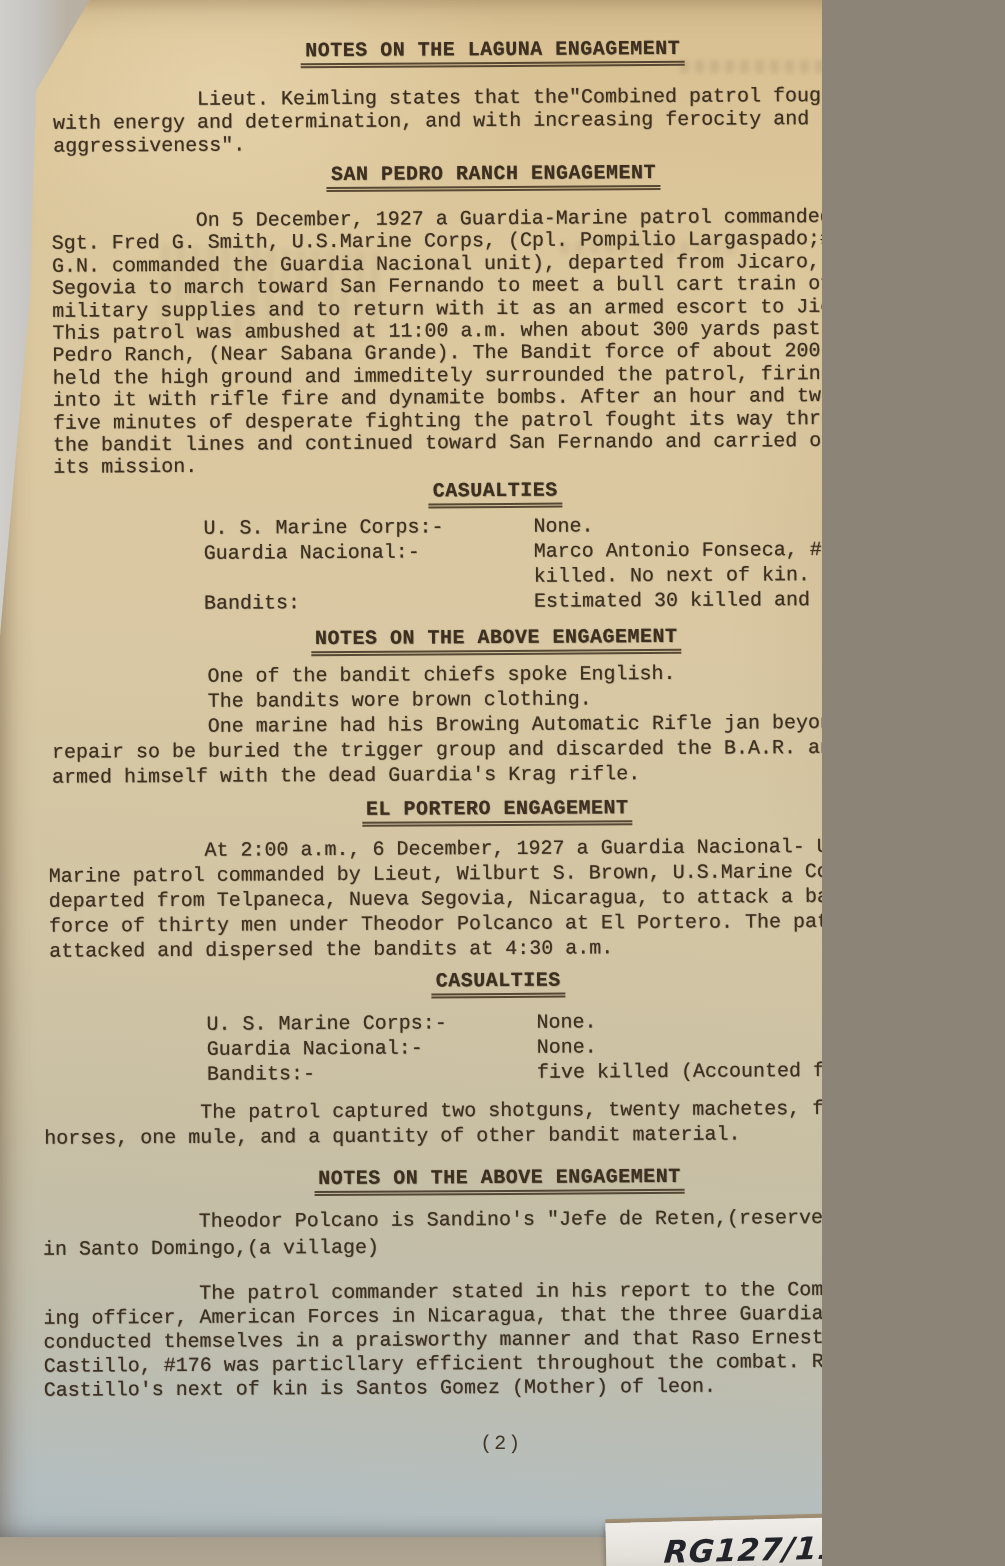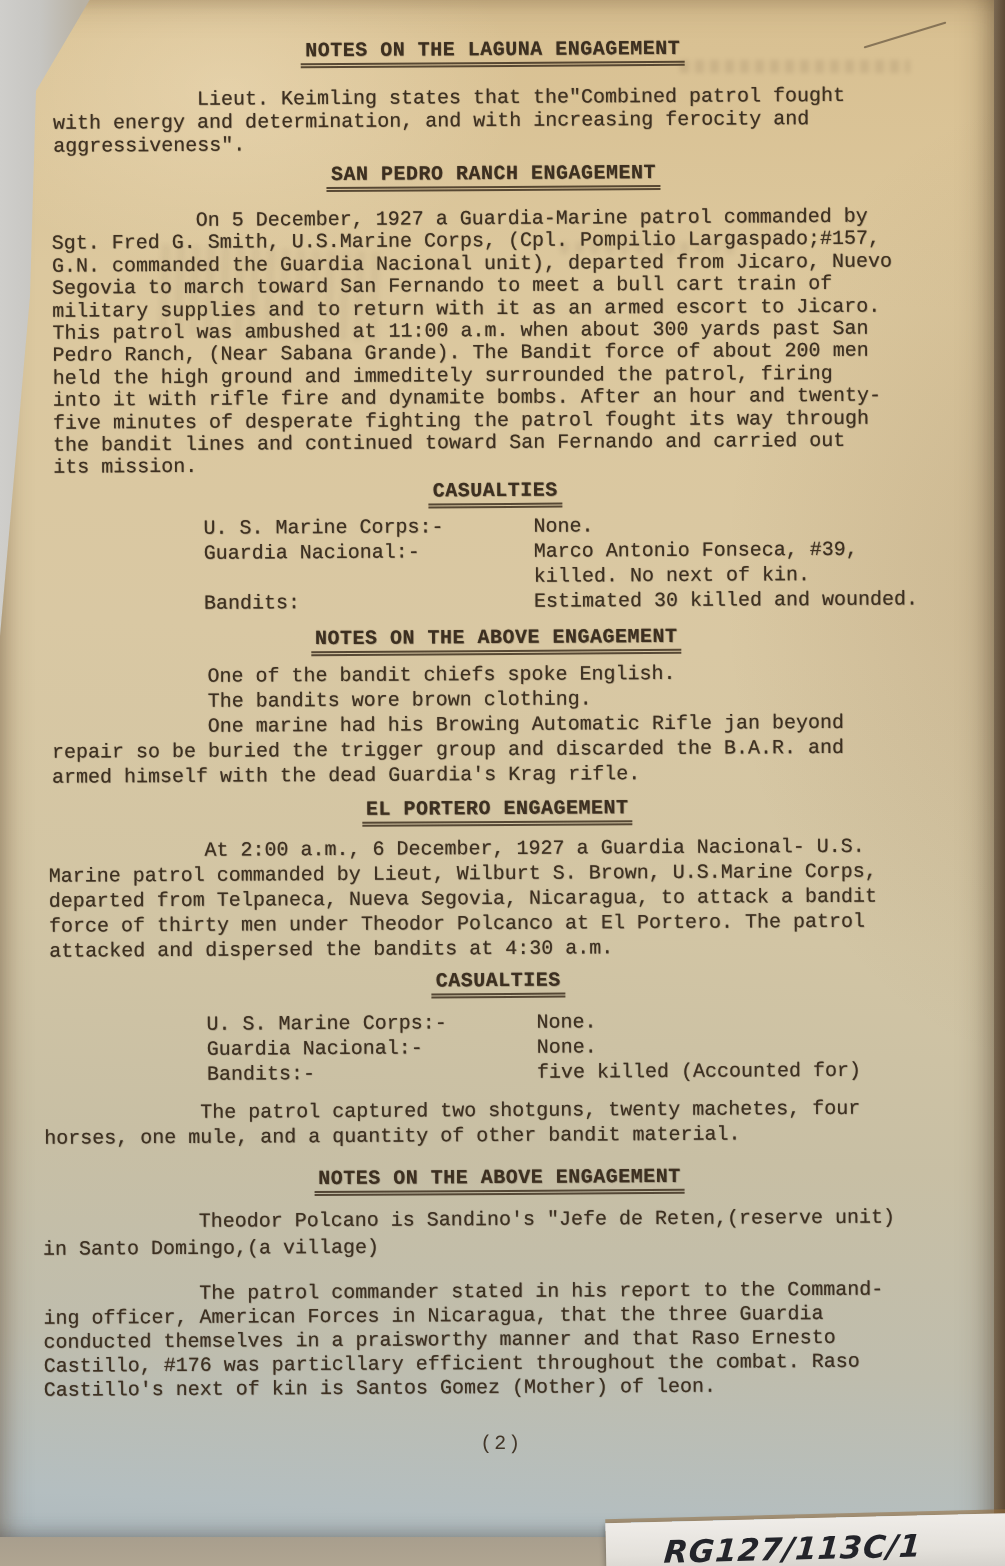"NOTES ON THE LAGUNA ENGAGEMENT" .photo { padding-left: none -> 10px; width: 1005px -> 812px }
